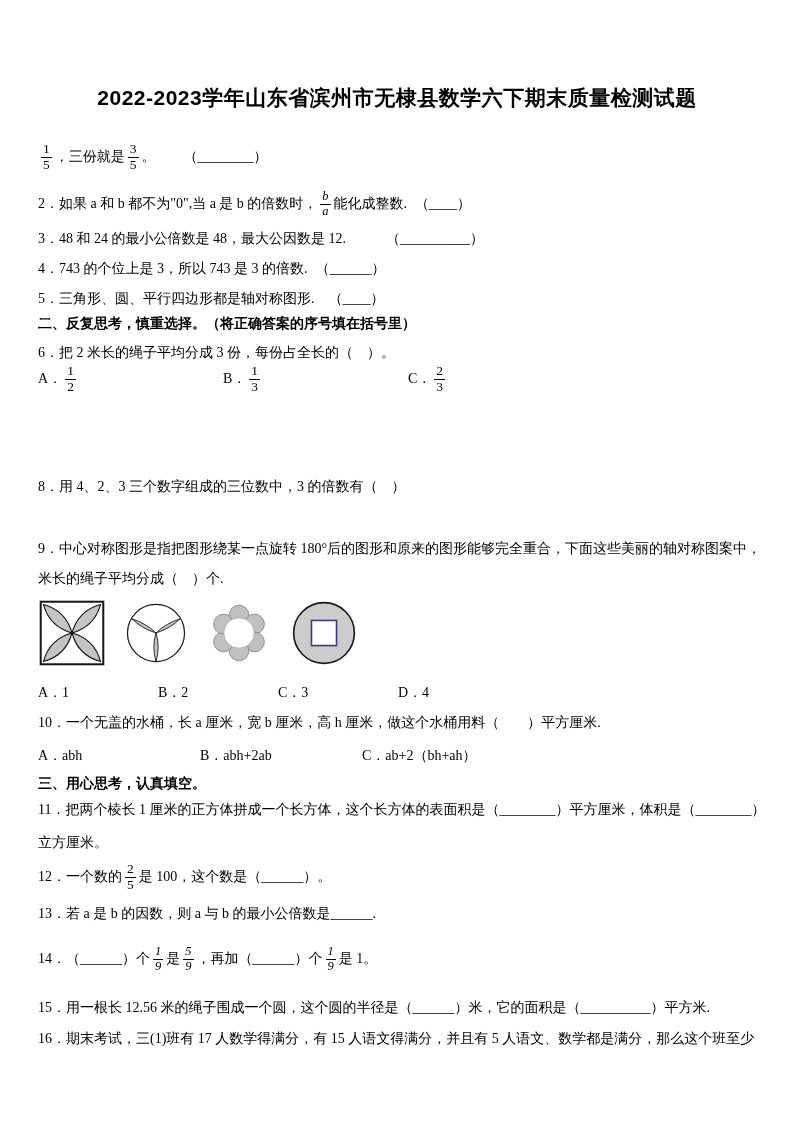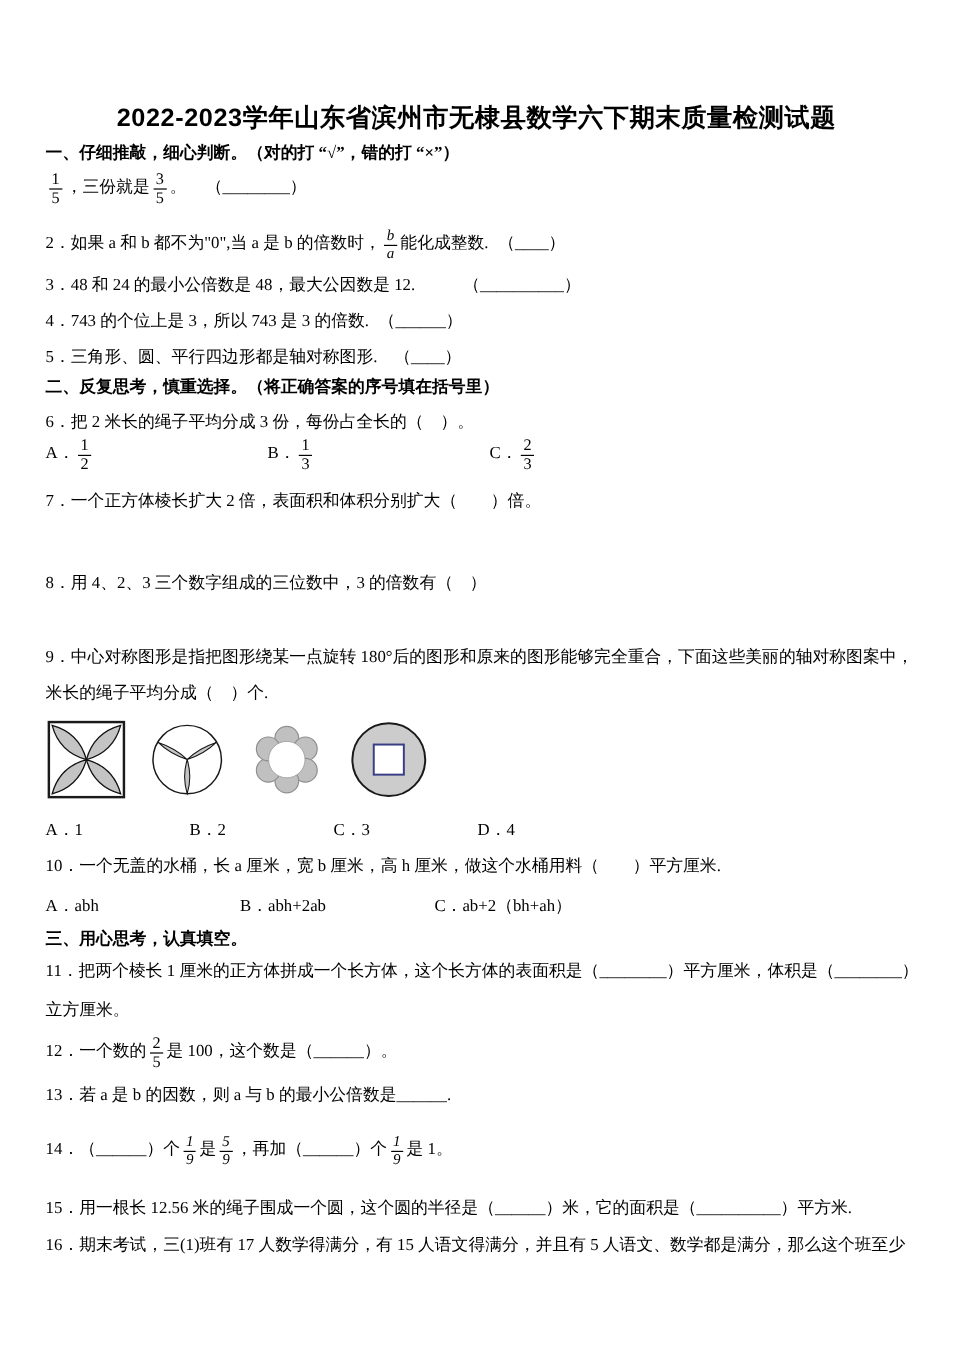"一、仔细推敲，细心判断。（对的打 “√”，错的打 “×”）" div.row { html: <div>一、仔细推敲，细心判断。（对的打 “√”，错的打 “×”）</div> -> none }
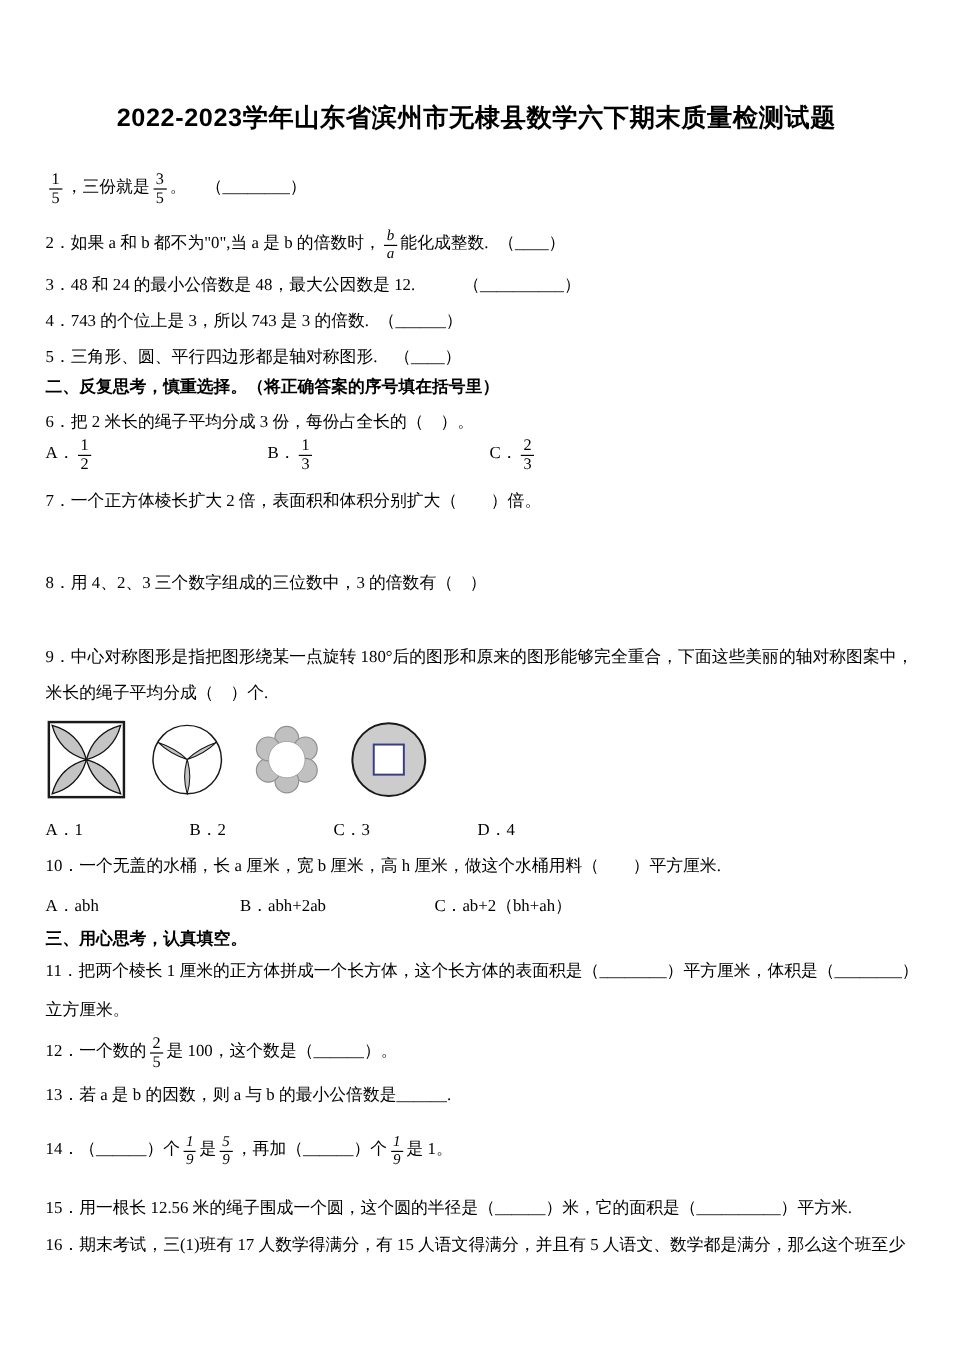"（________）" .gap28 { margin-left: 16px -> 28px }
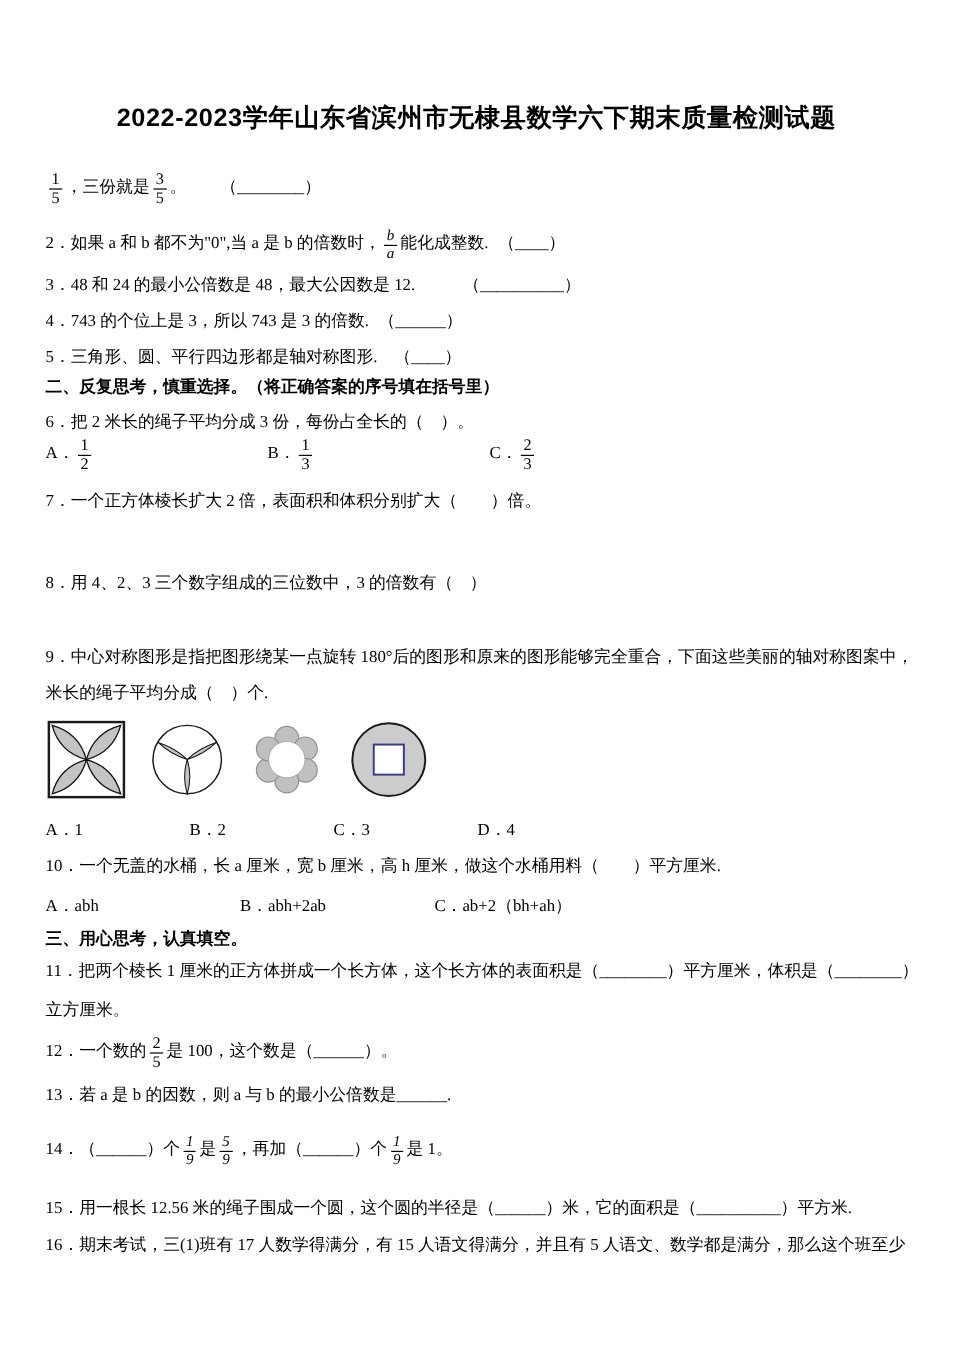"7．一个正方体棱长扩大 2 倍，表面积和体积分别扩大（ ）倍。" div.row { html: <div>7．一个正方体棱长扩大 2 倍，表面积和体积分别扩大（ ）倍。</div> -> none }
